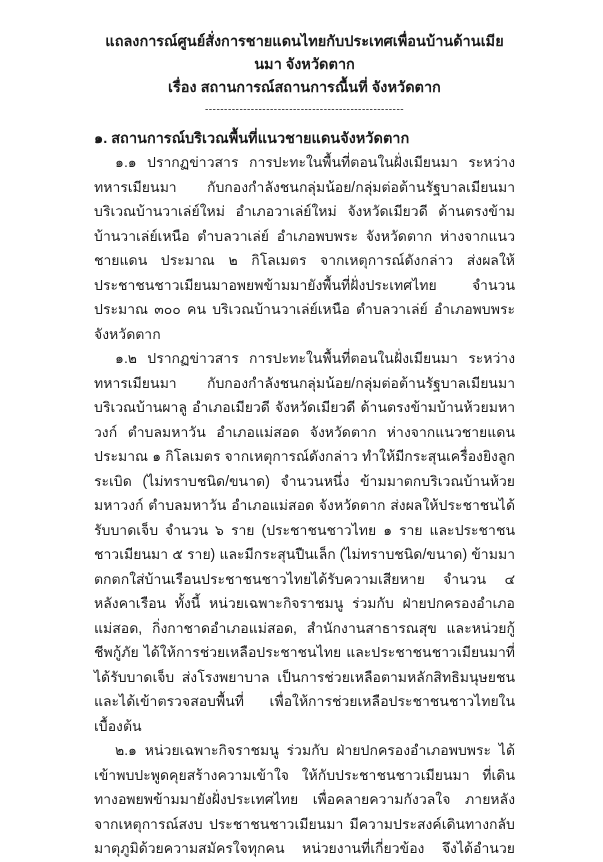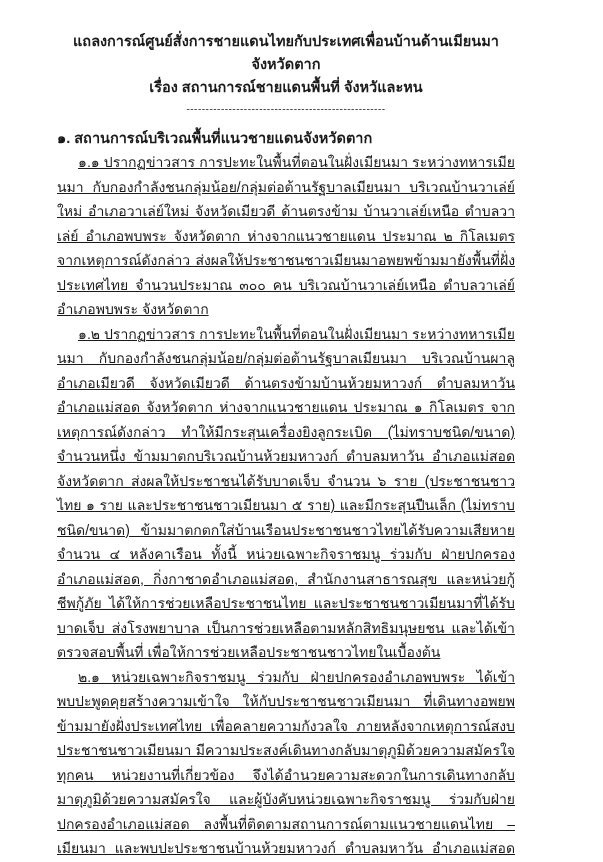"แถลงการณ์ศูนย์สั่งการชายแดนไทยกับประเทศเ" .page { padding: 30px 28px 0 57px -> 30px 28px 0 94px }
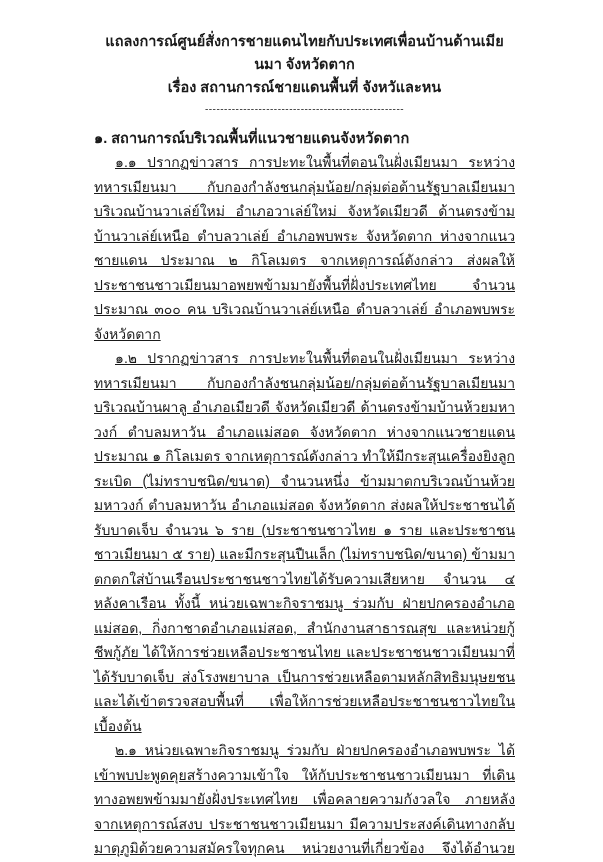"เรื่อง สถานการณ์ชายแดนพื้นที่" div { text: สถานการณ์ชายแดนพื้นที่ จังหวัและหน -> สถานการณ์สถานการณื้นที่ จังหวัดตาก }
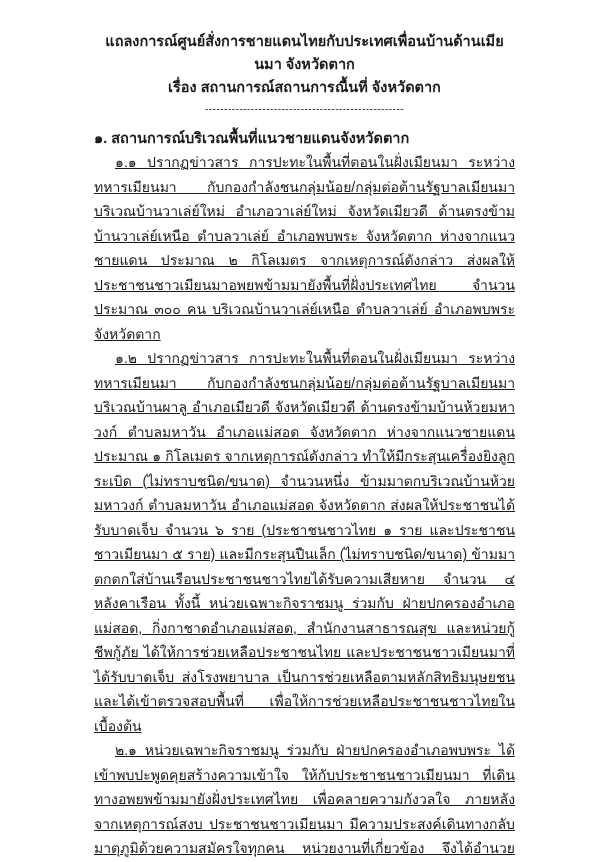"๑.๑ ปรากฏข่าวสาร" .para { text-decoration: underline -> none }
